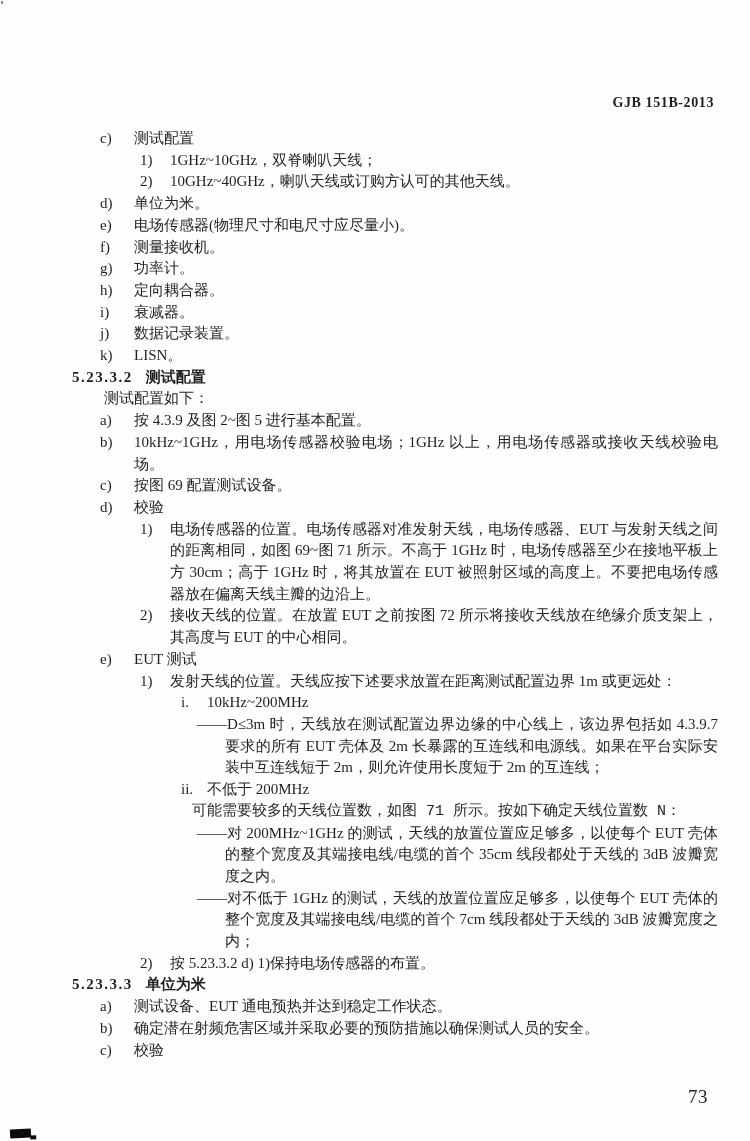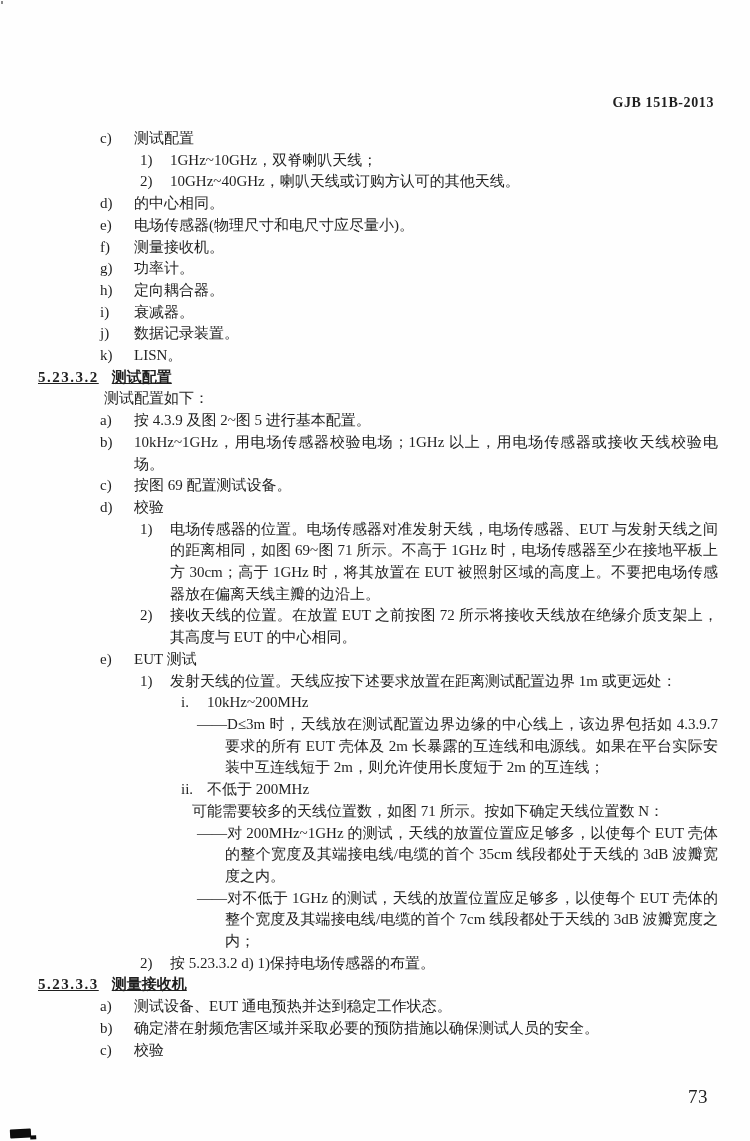"的中心相同。" span.txt { text: 的中心相同 -> 单位为米 }
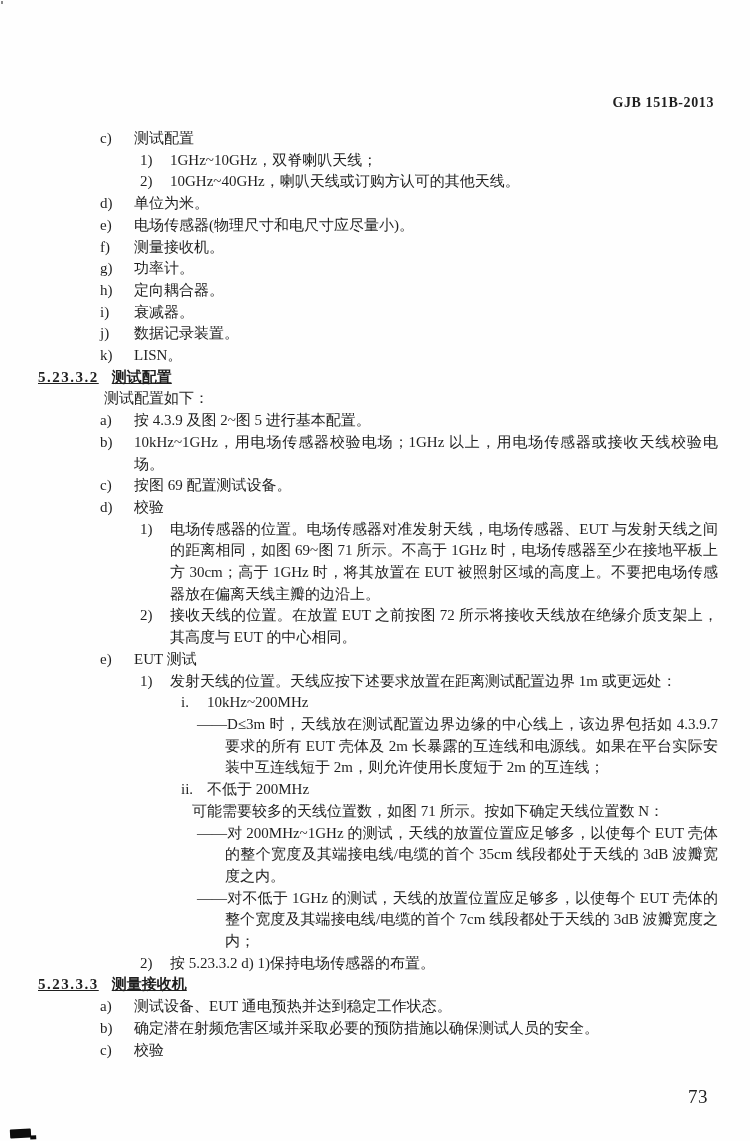"5.23.3.2 测试配置" .h3 { margin-left: 38px -> 72px; text-decoration: underline -> none }
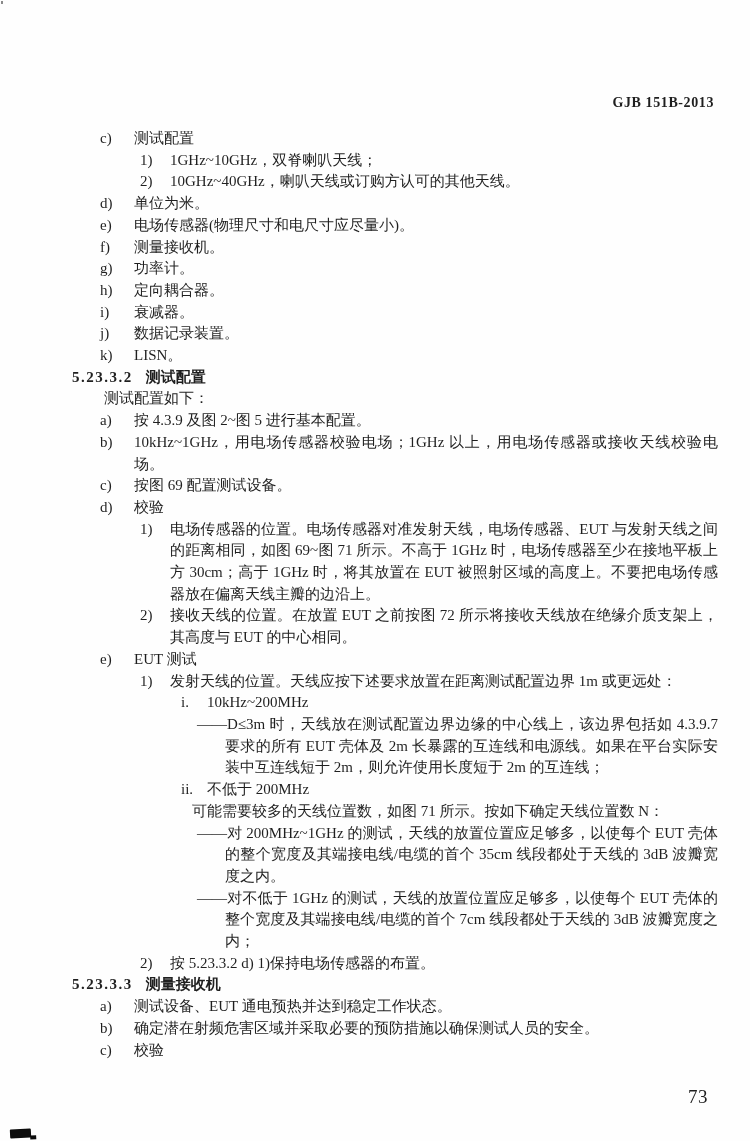"可能需要较多的天线位置数，如图 71 所示。按如下确定天线位置数 N：" .rbody { font-family: none -> Liberation Mono, monospace }
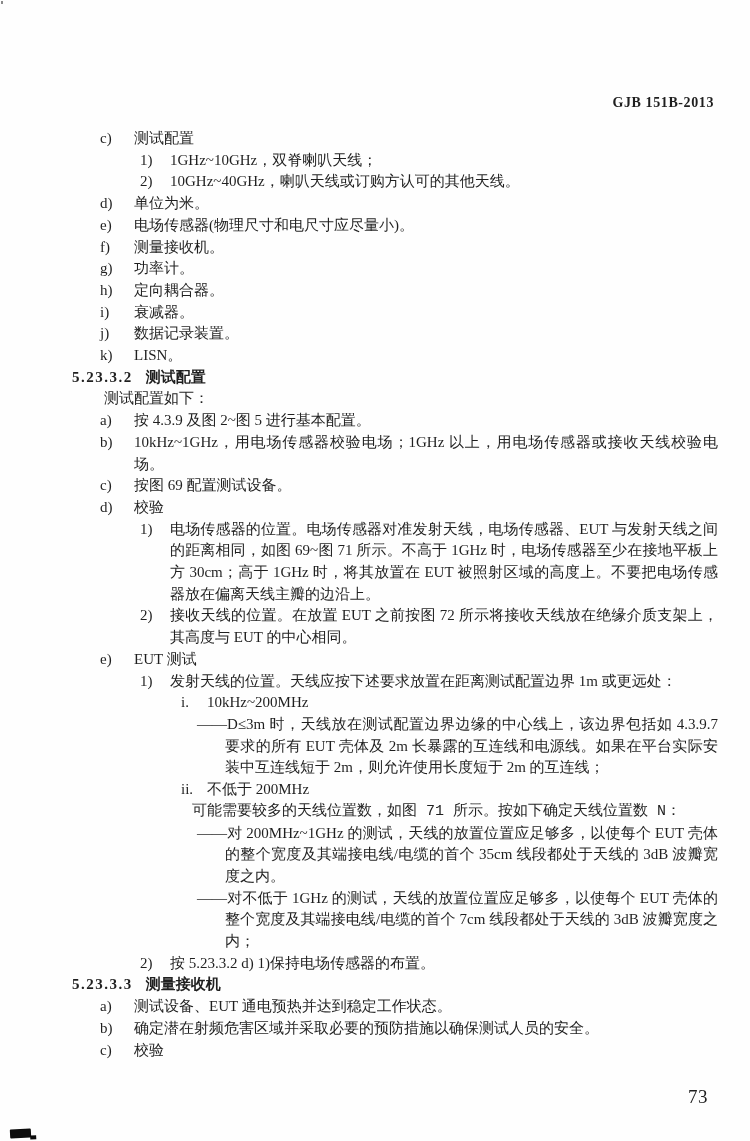"测量接收机" span.htitle { text: 测量接收机 -> 单位为米 }
